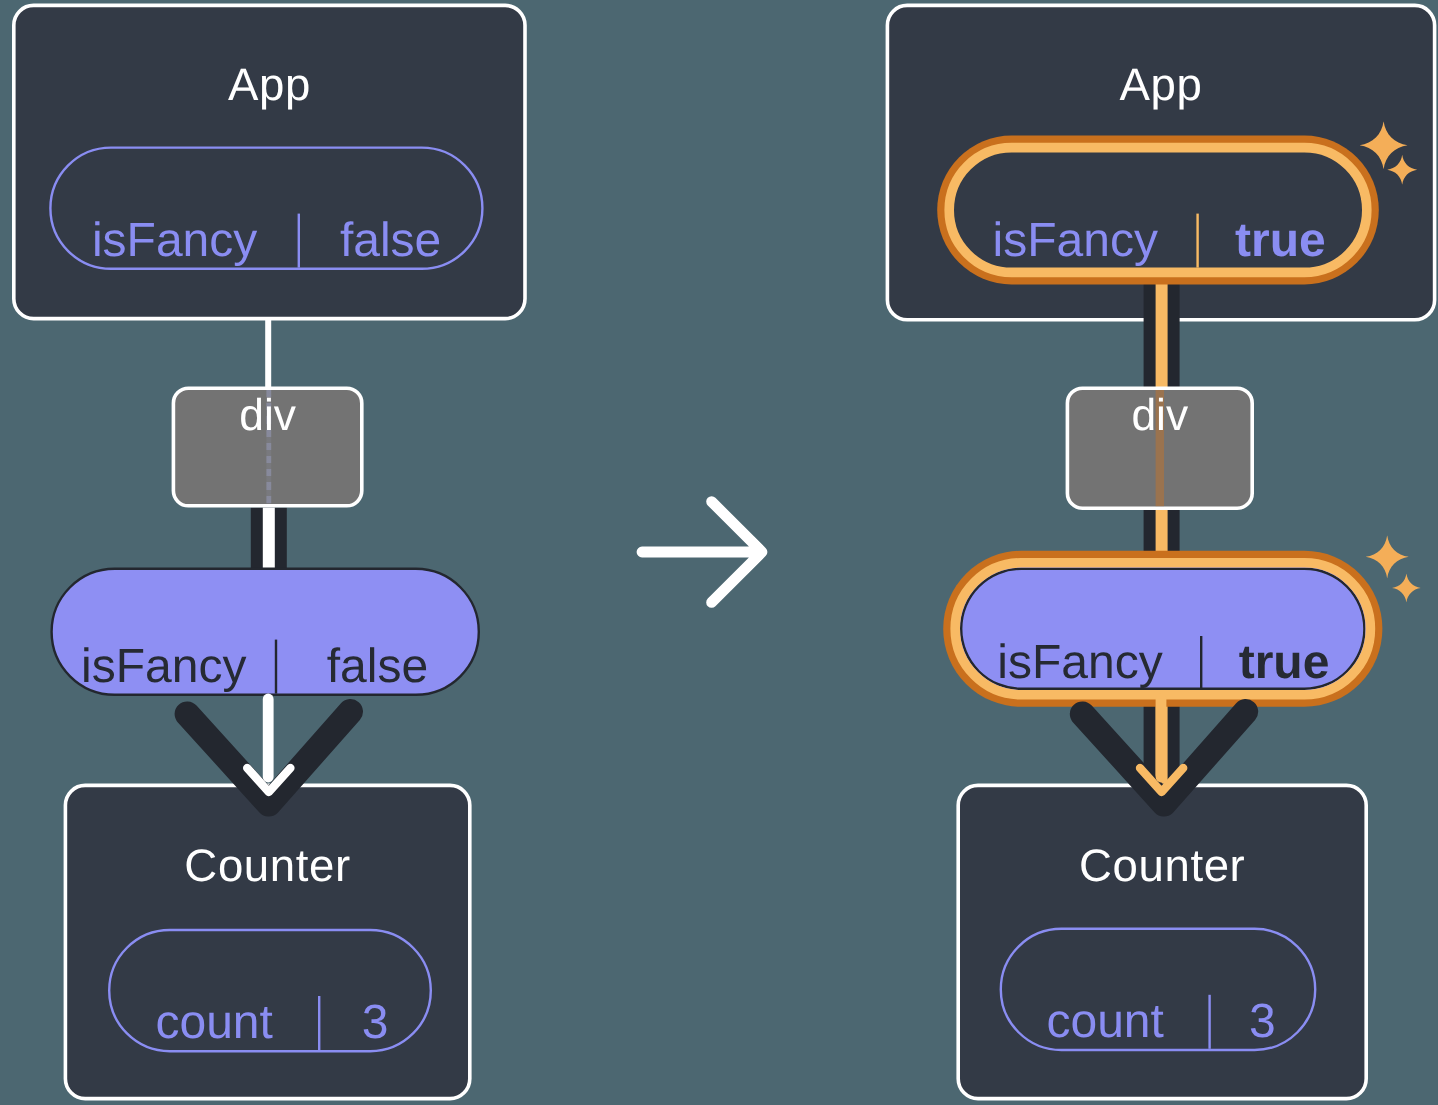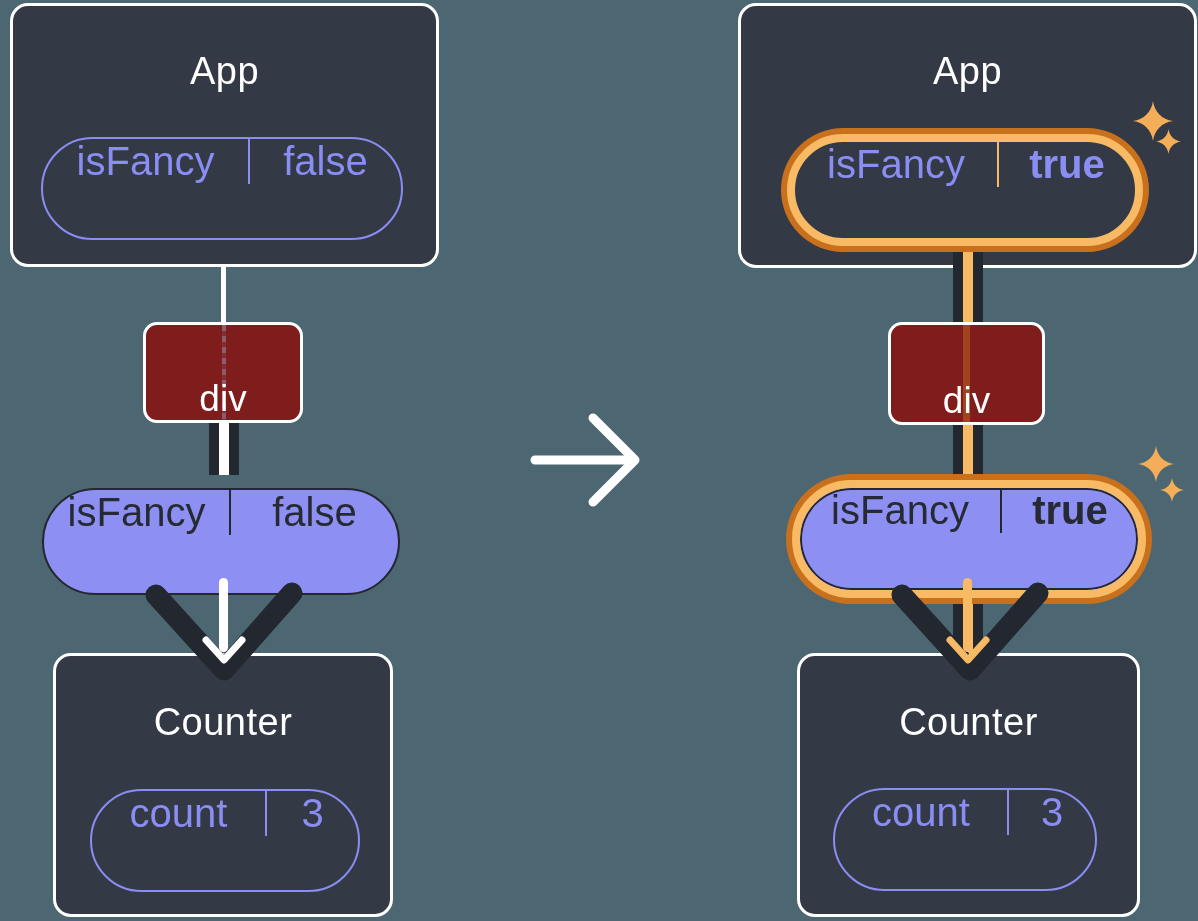"isFancy" .pill { align-items: flex-start -> flex-end; margin-top: 15px -> none }
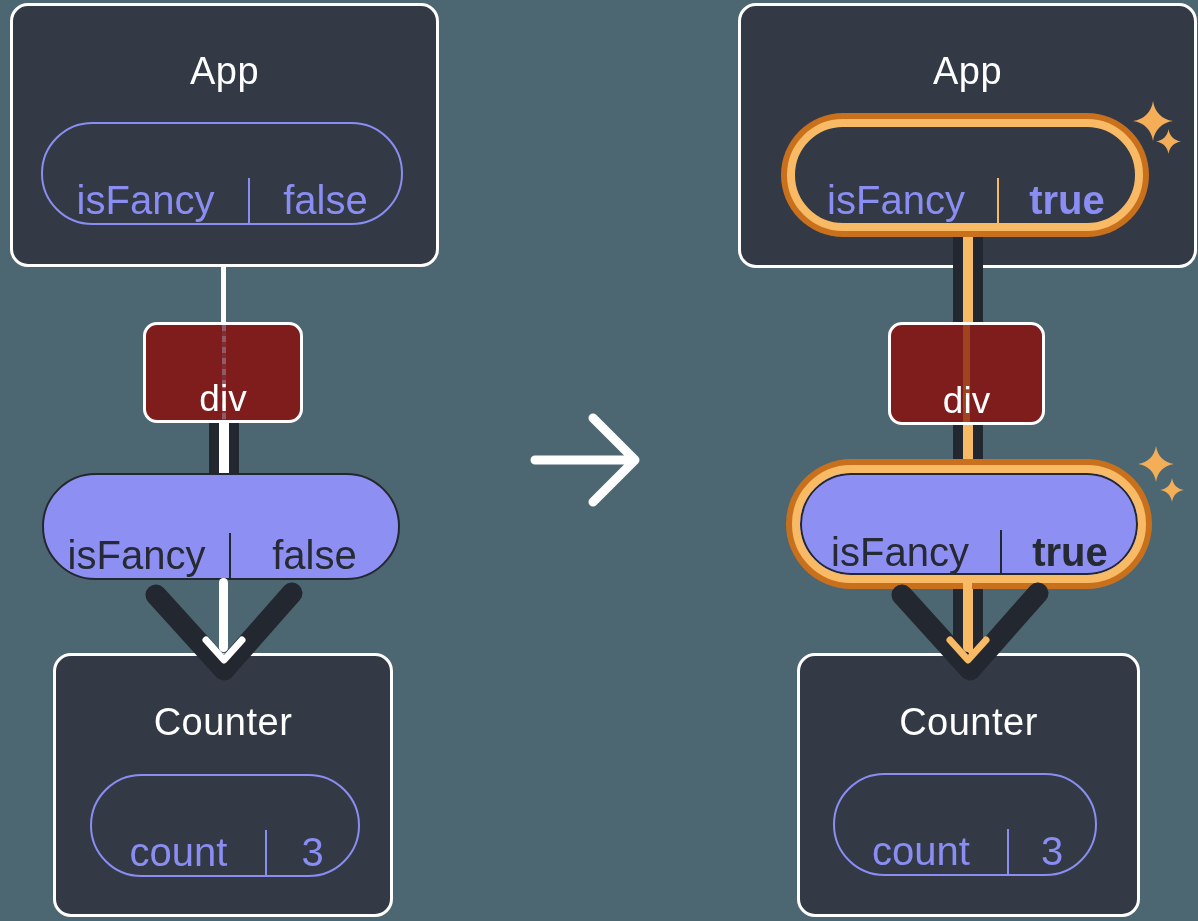"div" .dom-box { align-items: flex-end -> flex-start; background: #7f1d1d -> #737373 }
